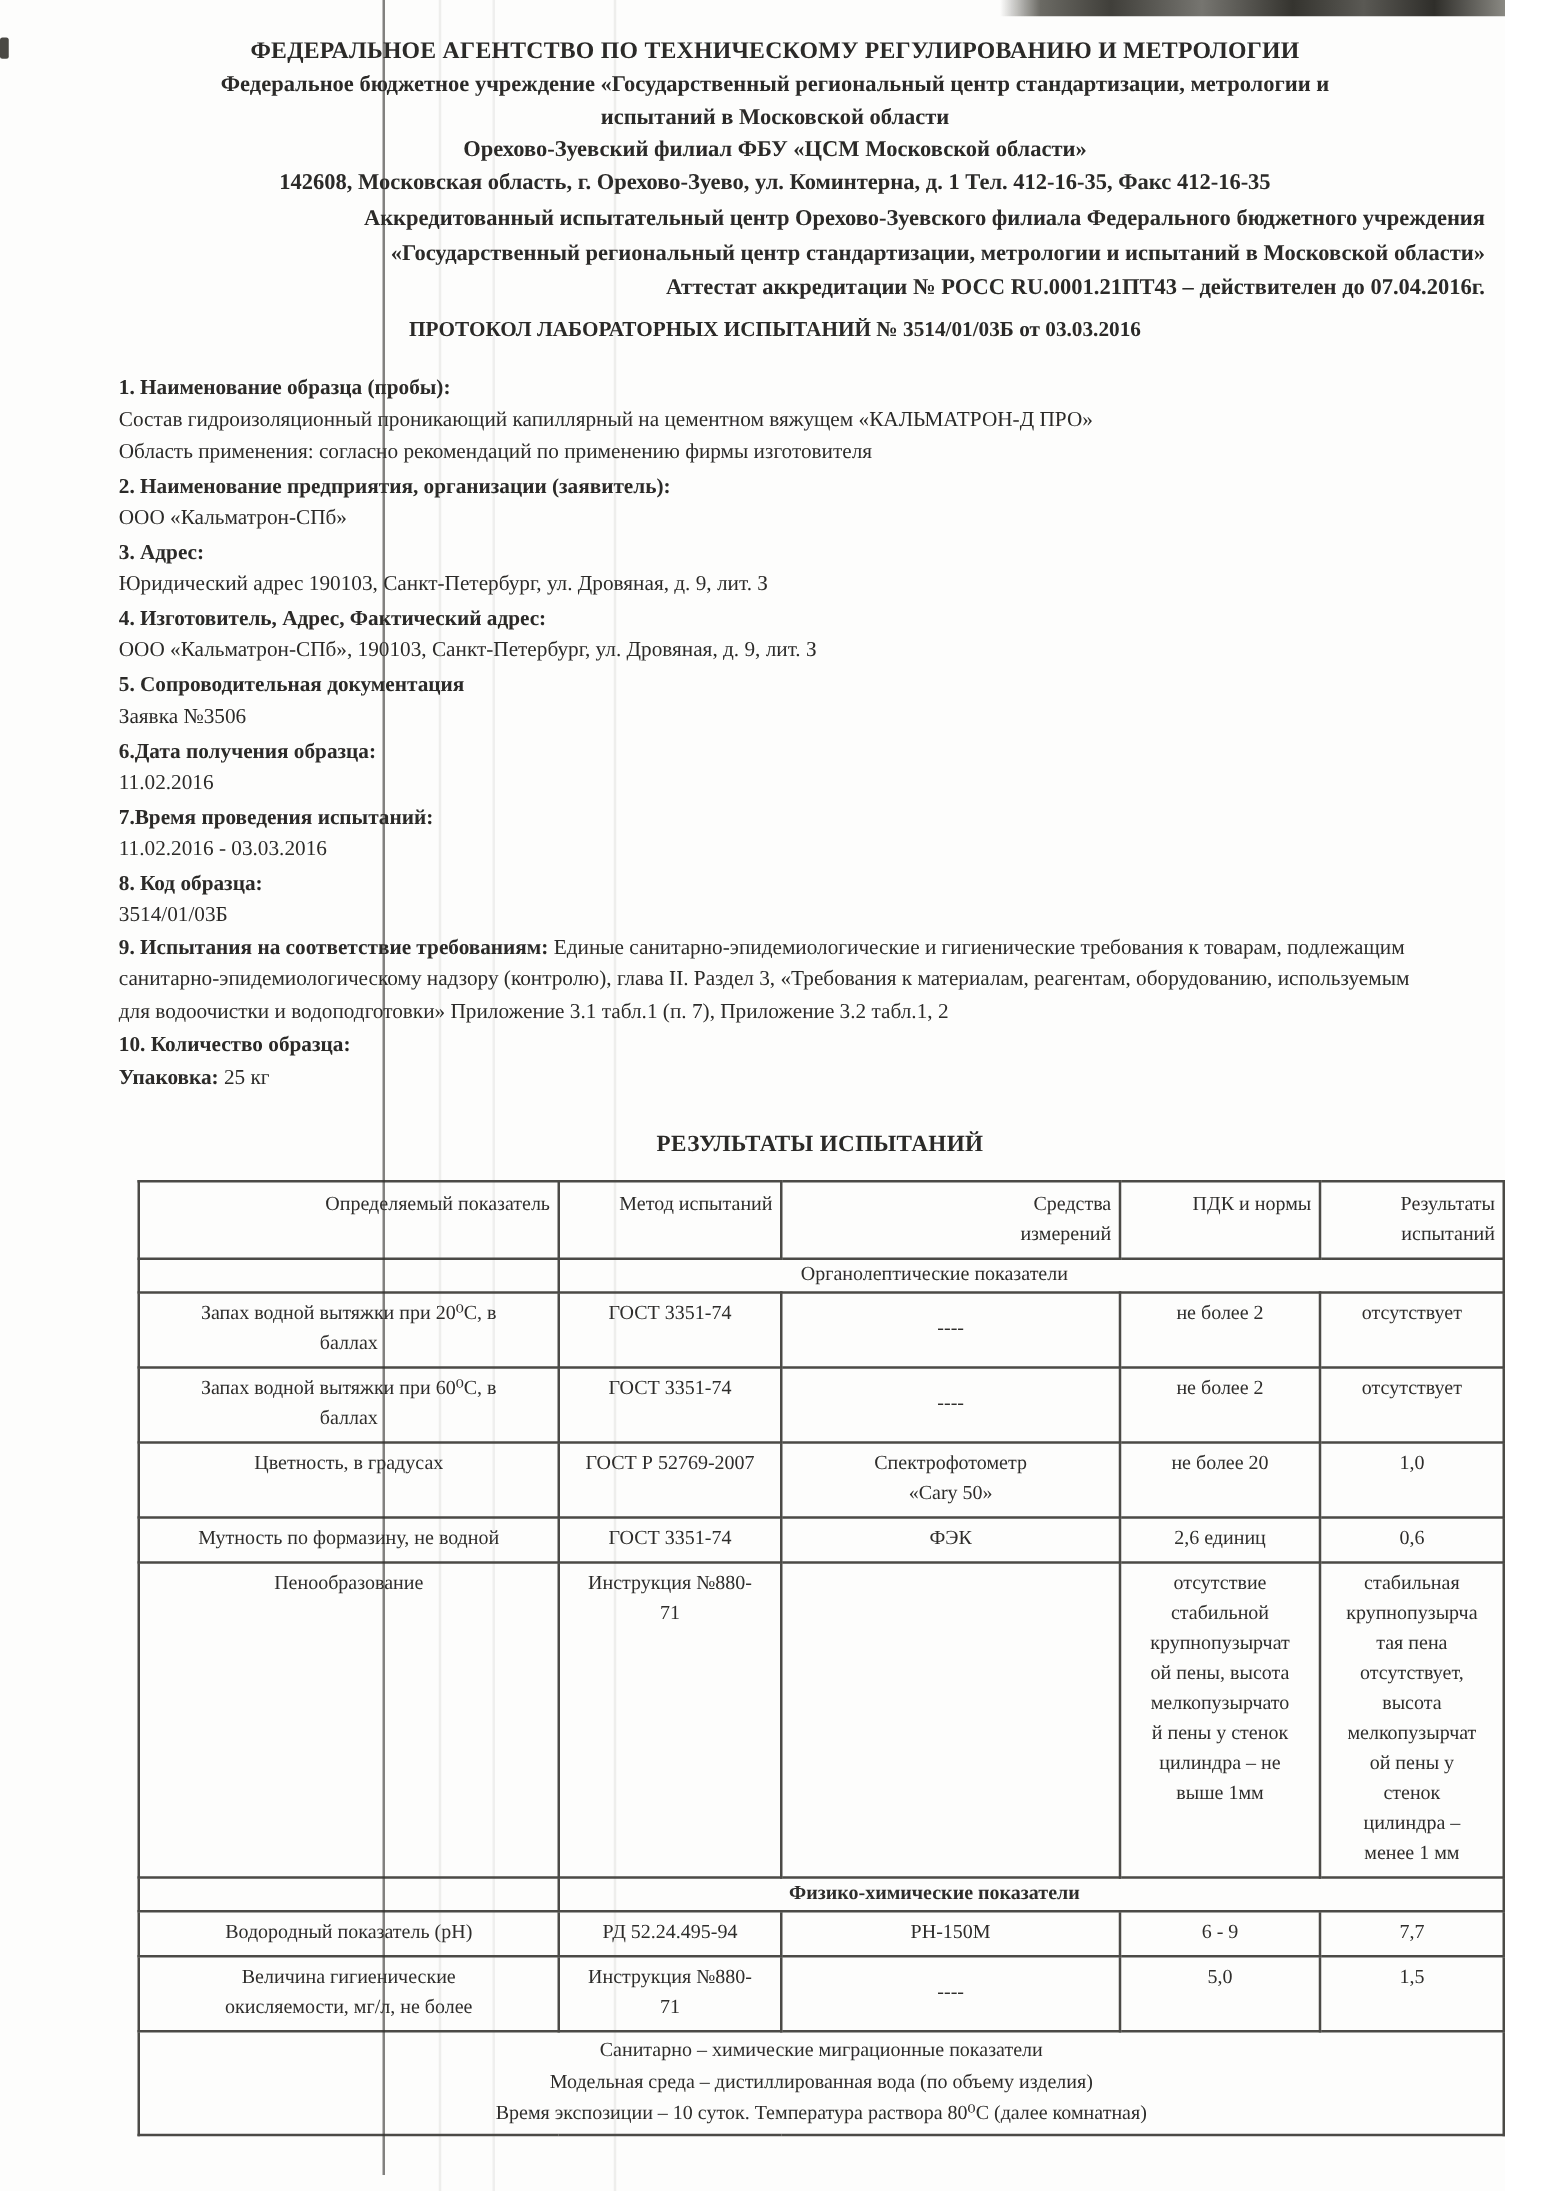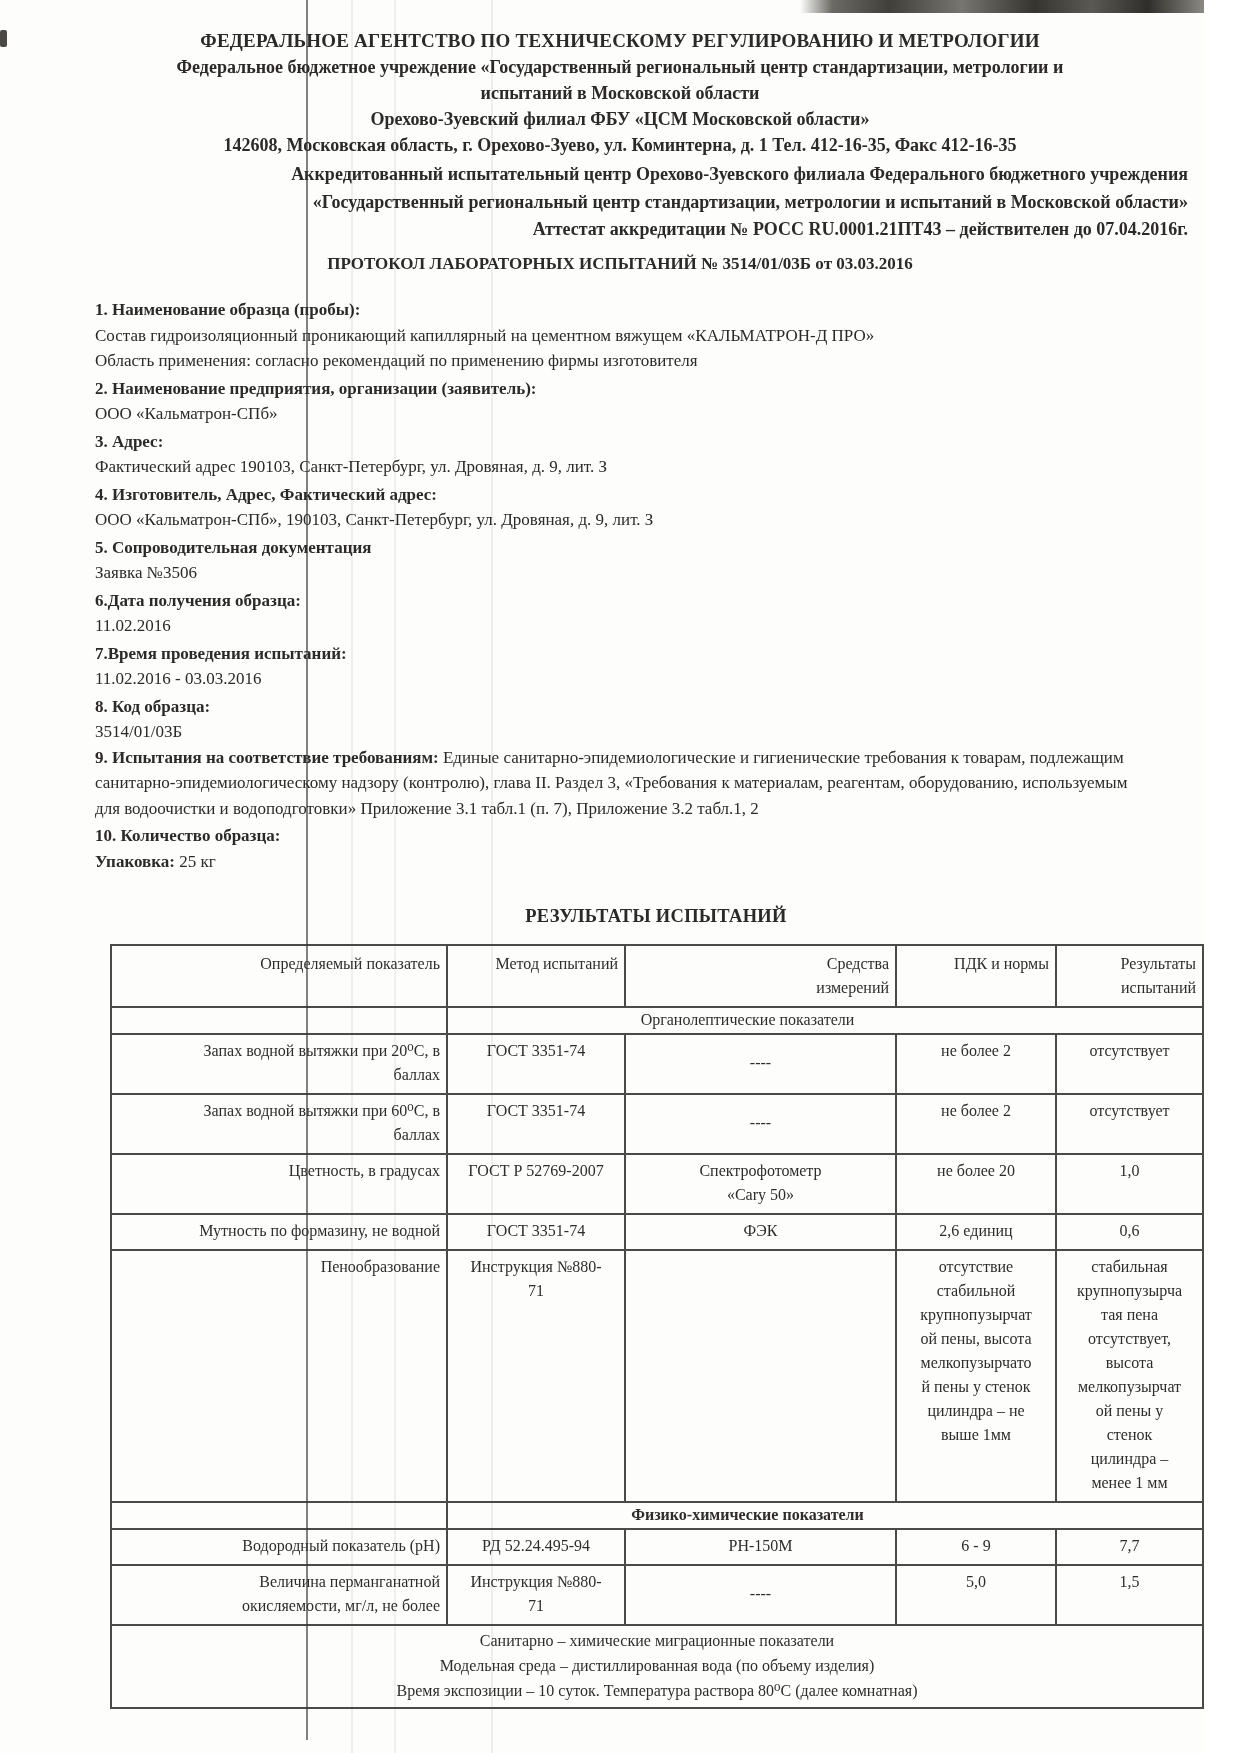"Фактический адрес 190103," p.item-line { text: Фактический -> Юридический }
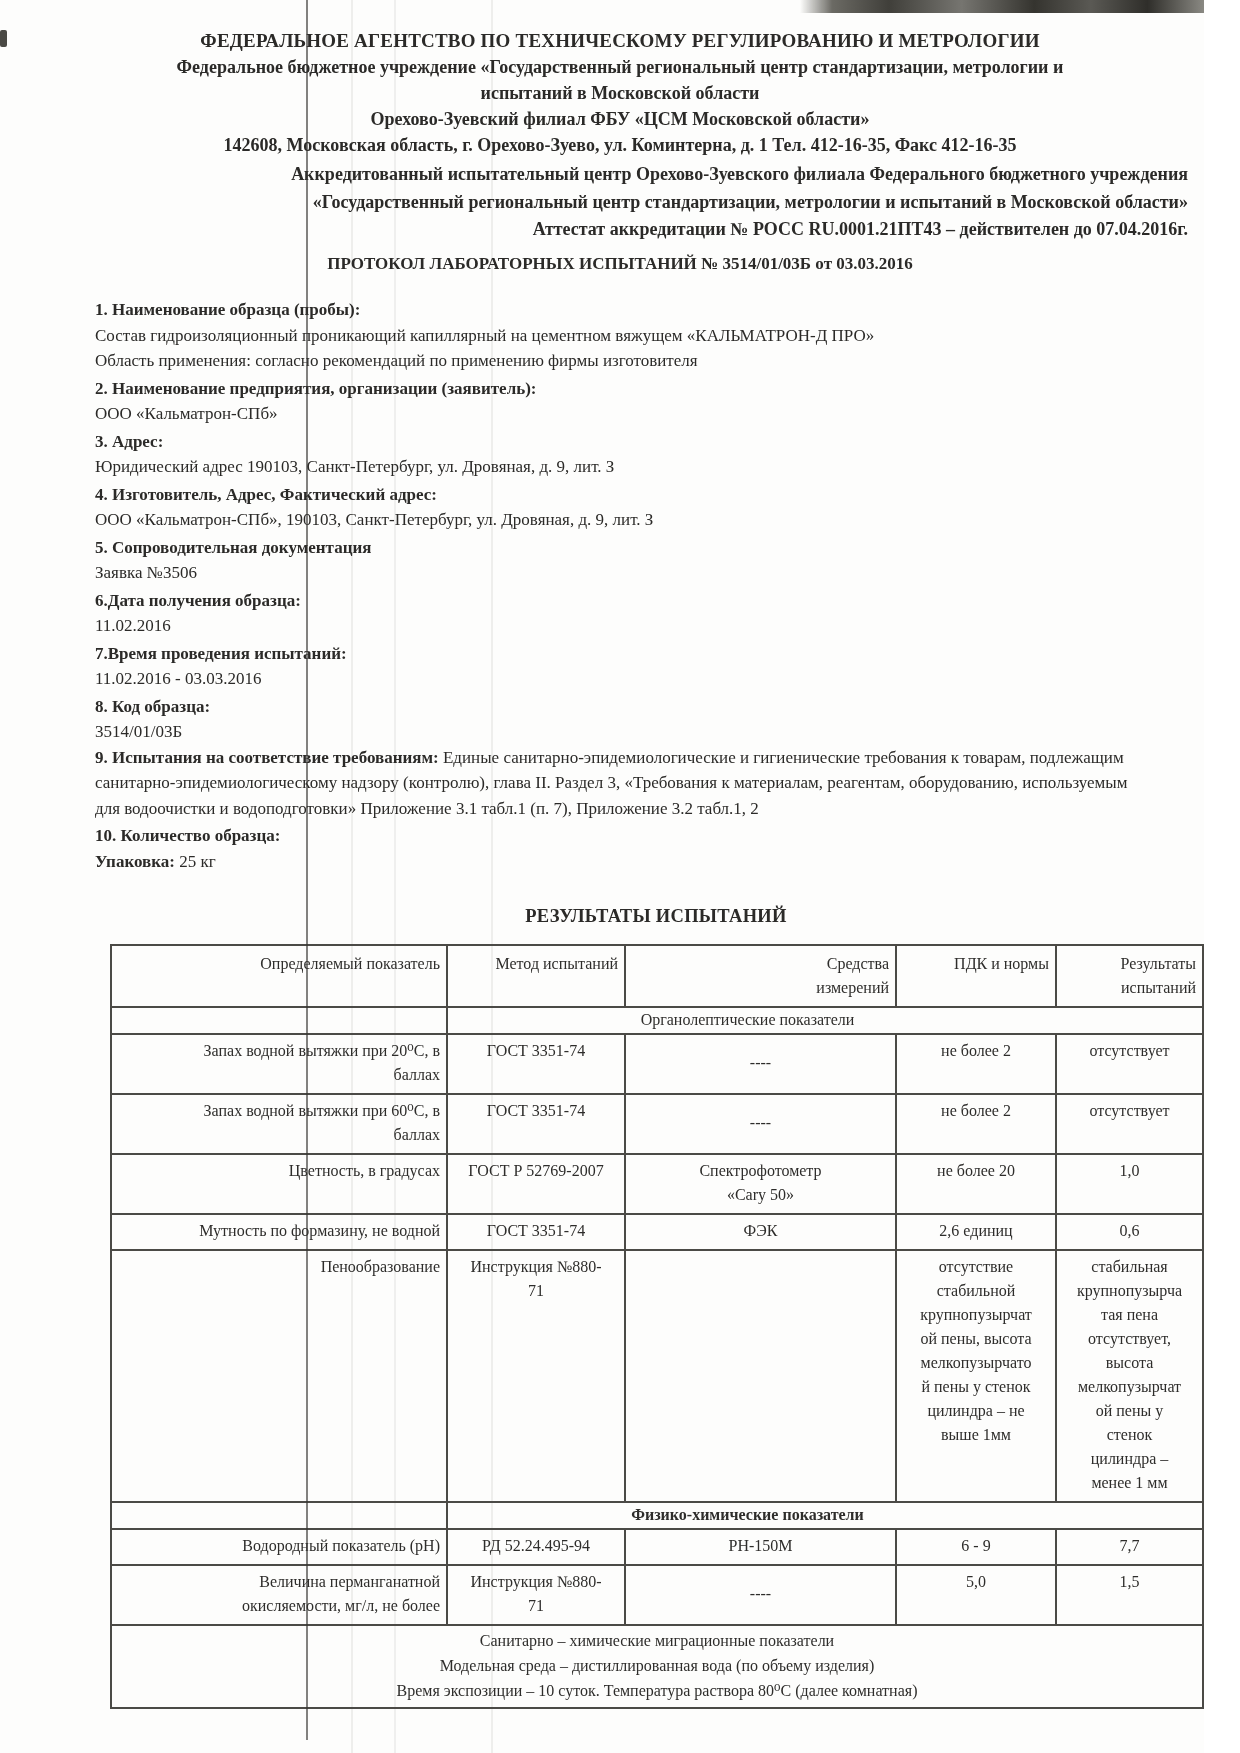"Запах водной вытяжки при 20⁰С," .results-table td.c0 { text-align: right -> center }
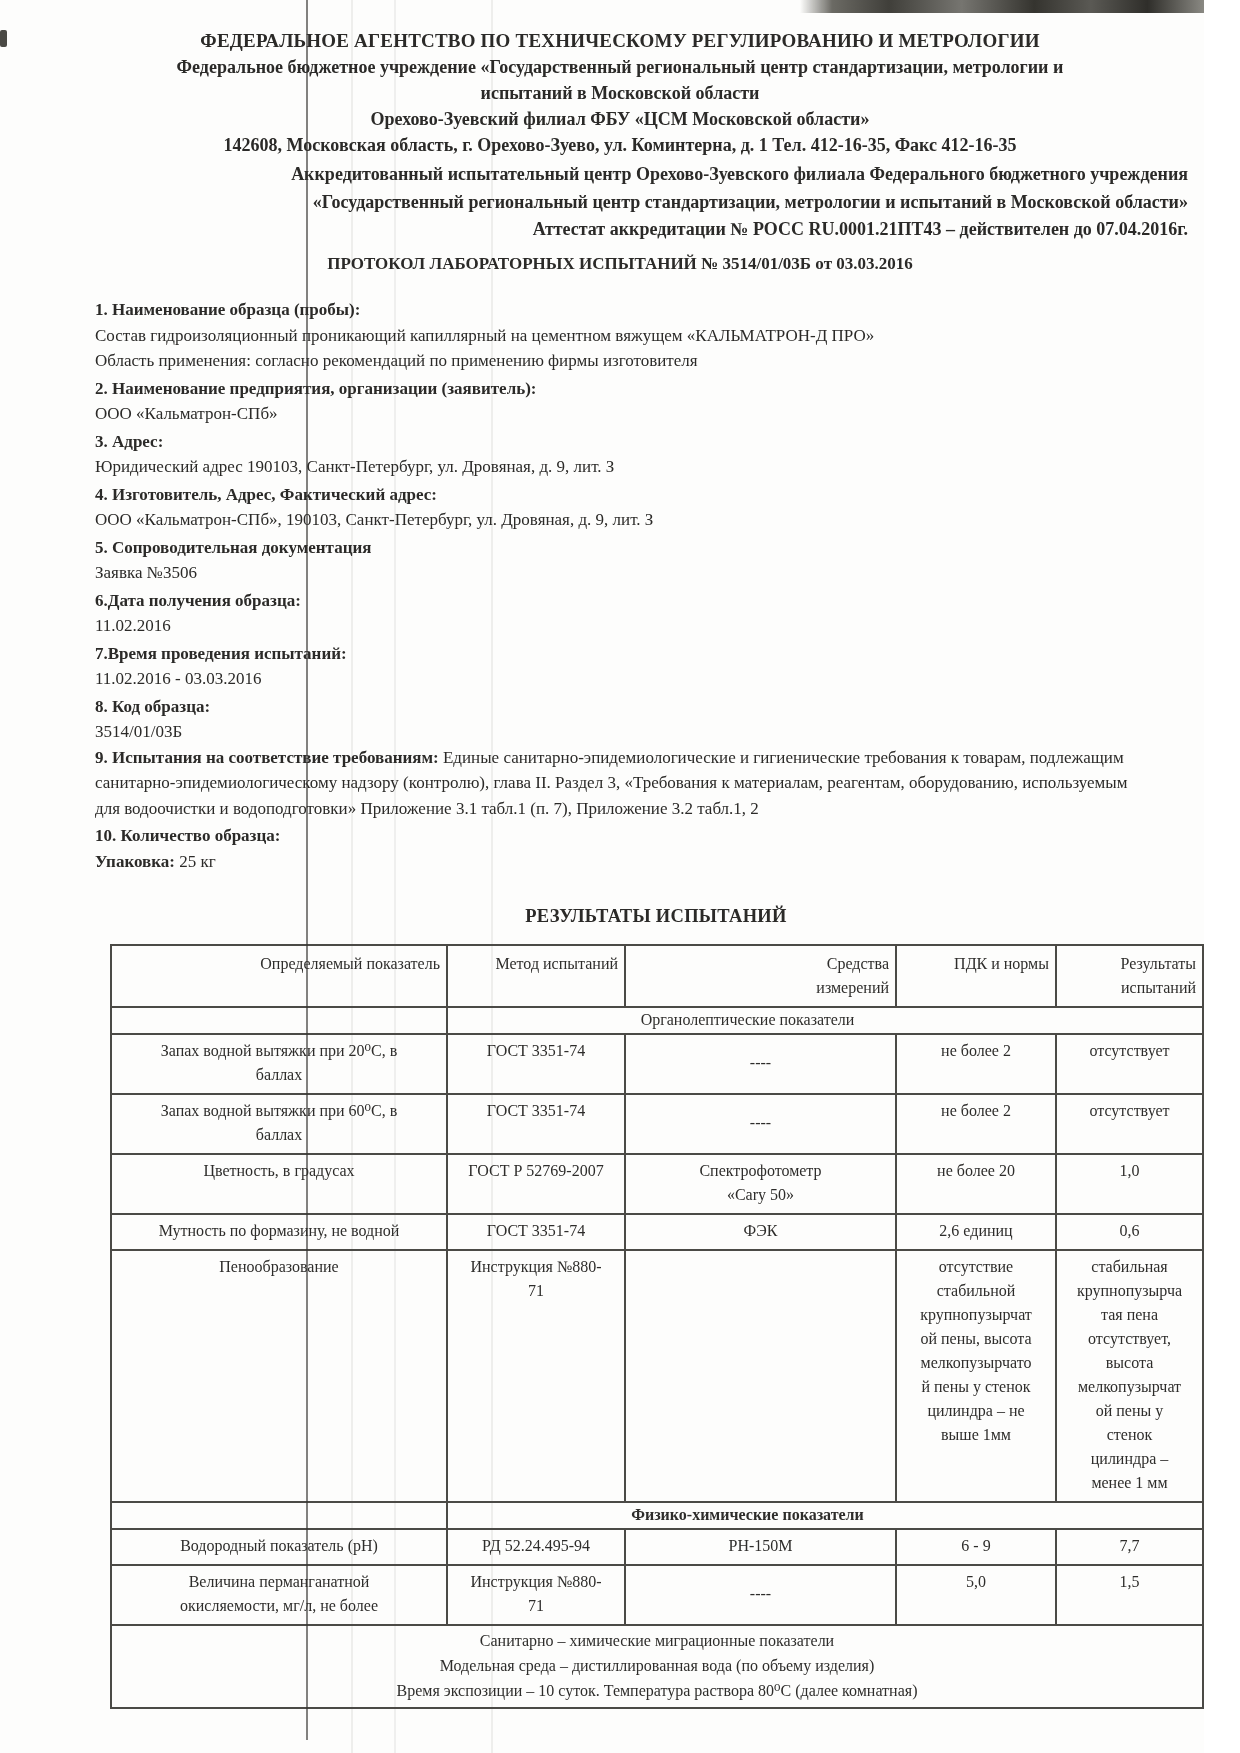"Величина перманганатной" td.c0 { text: перманганатной -> гигиенические }
